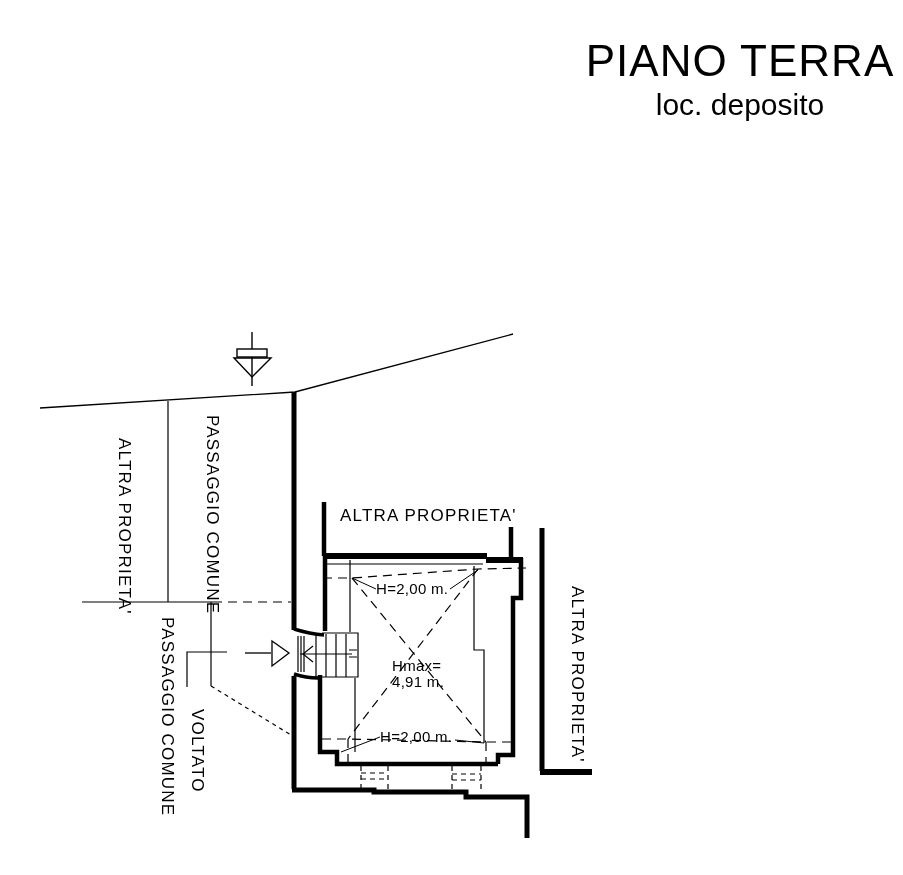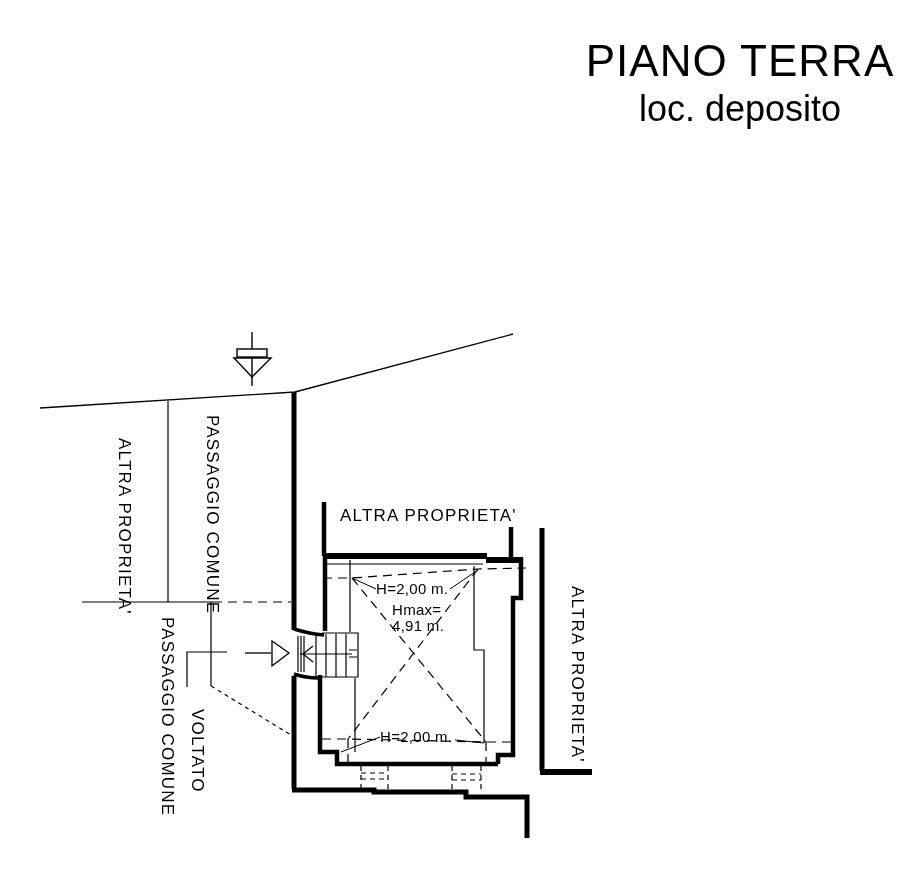"loc. deposito" .title-sub { font-size: 36px -> 30px }
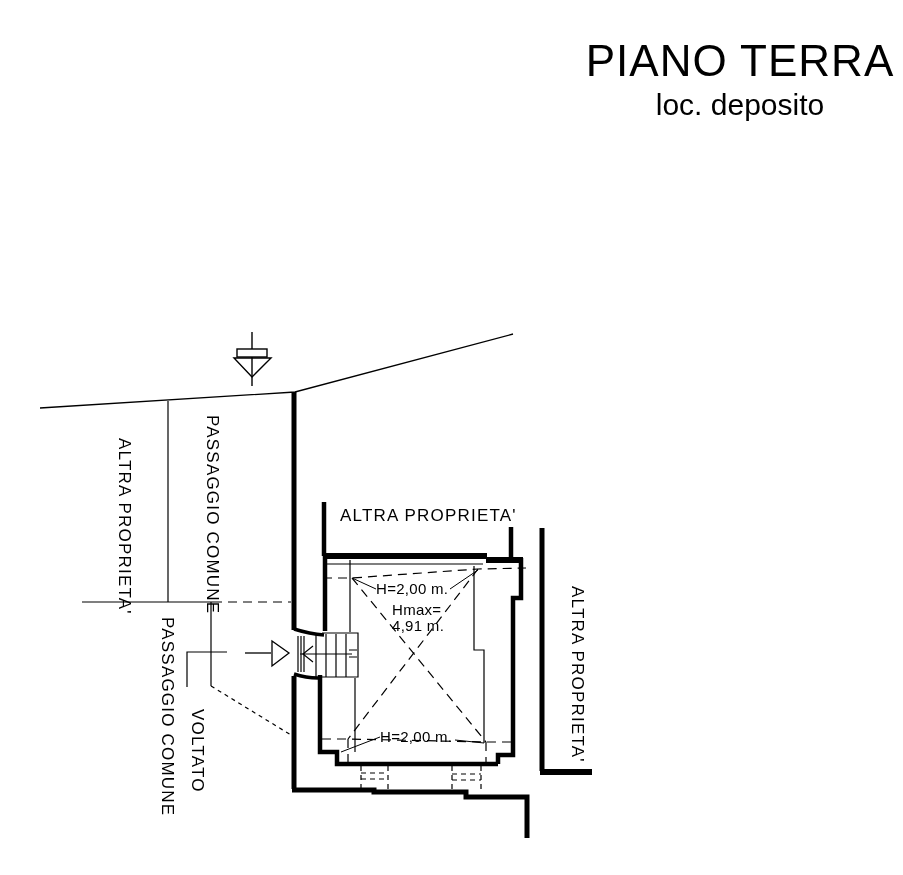"Hmax=" .hmax { top: 602px -> 658px }
